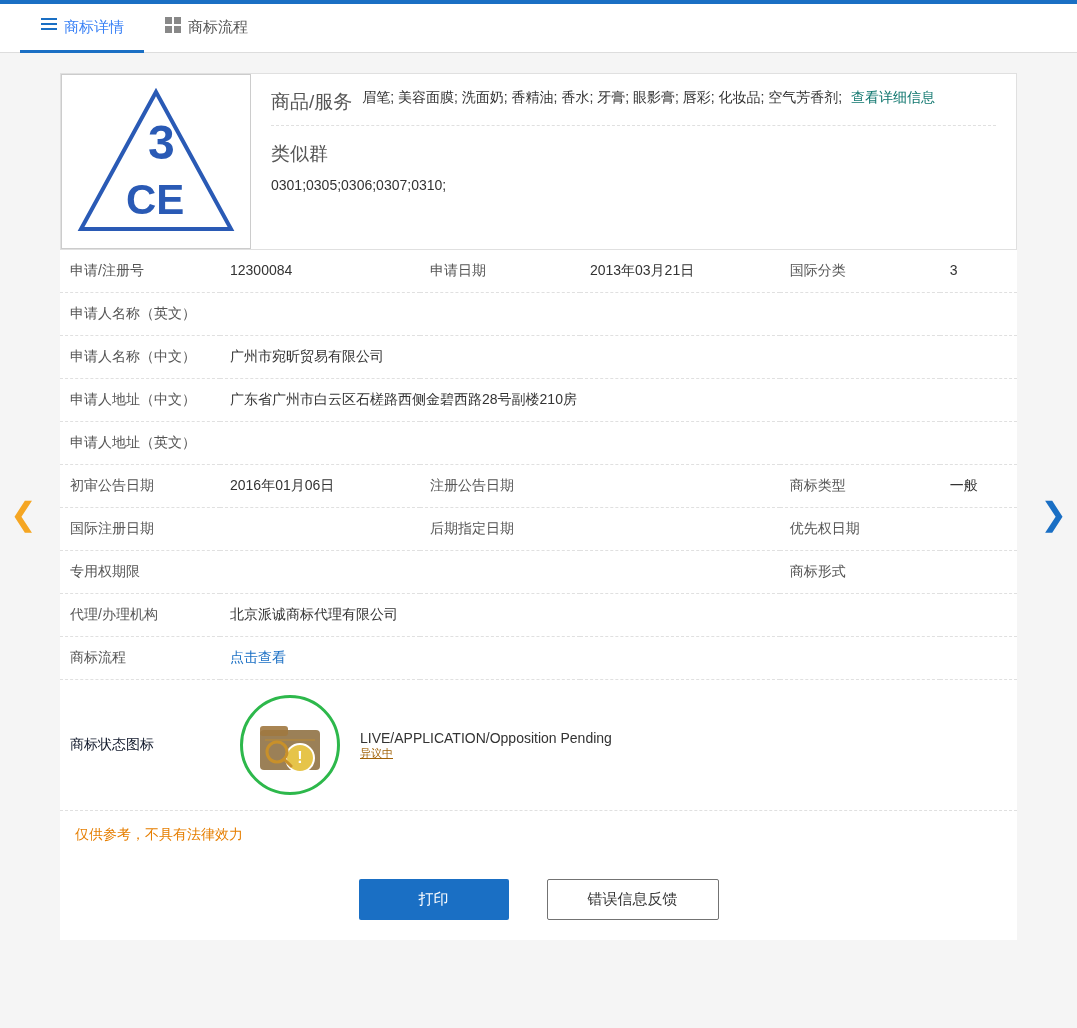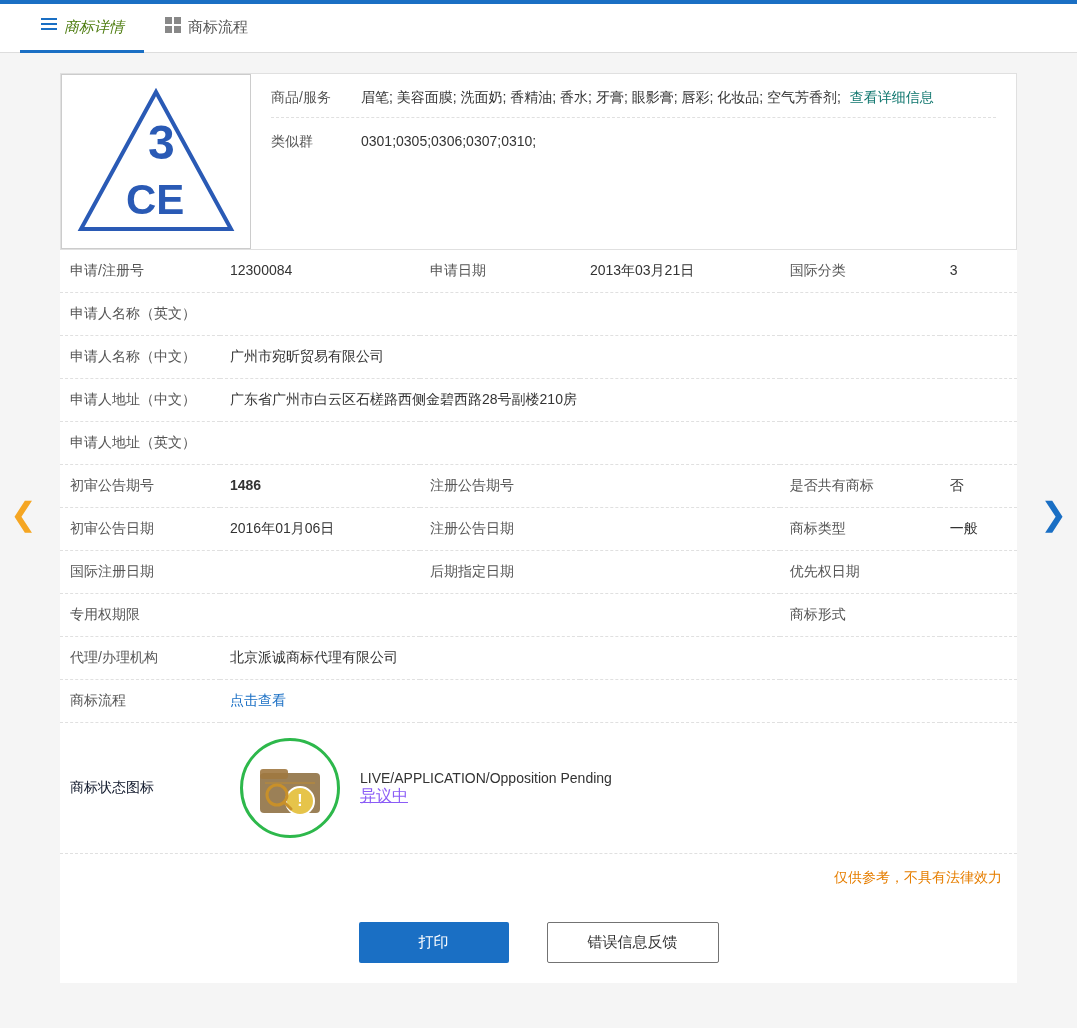"商标详情" .tab.active { color: #4d7c0f -> #3b82f6; font-style: italic -> none }
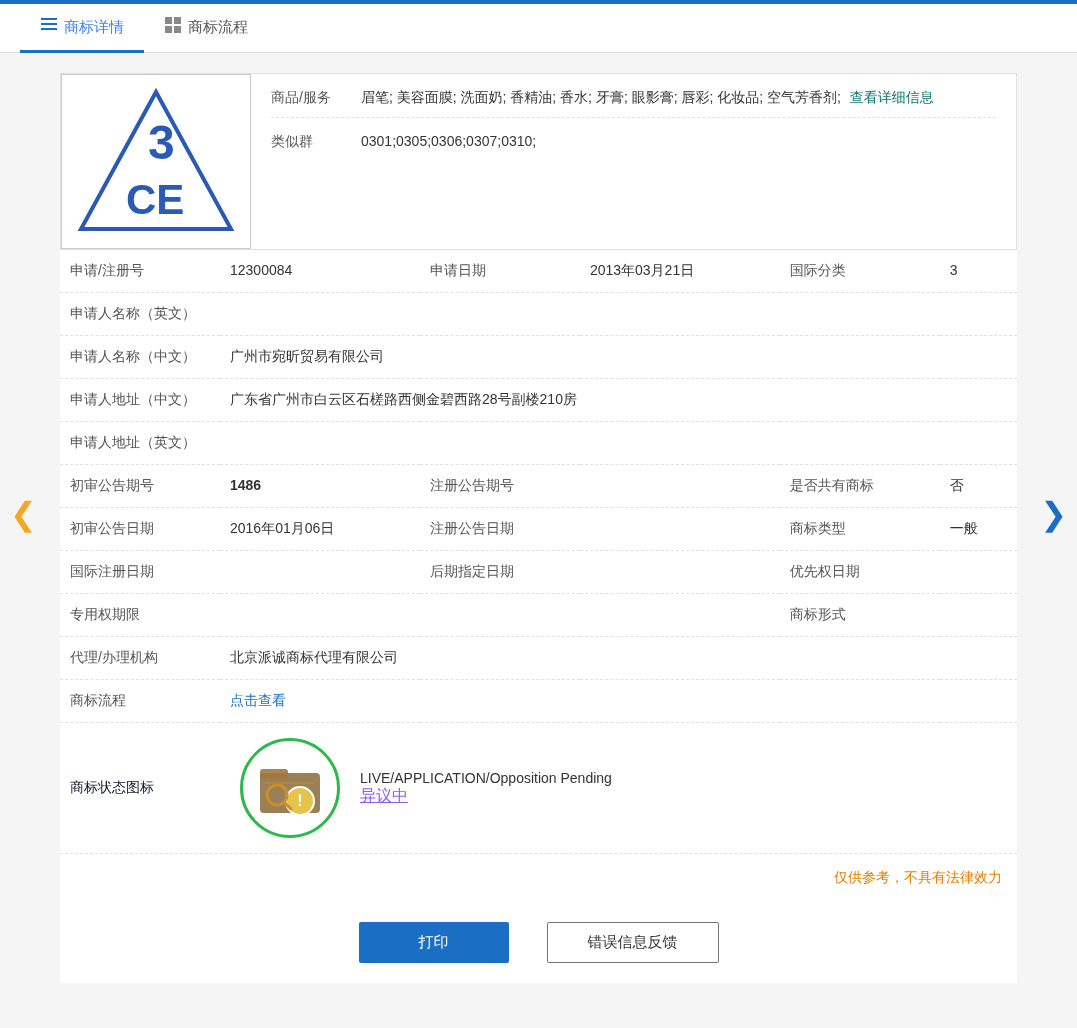"商品/服务" .info-label { font-size: 14px -> 19px }
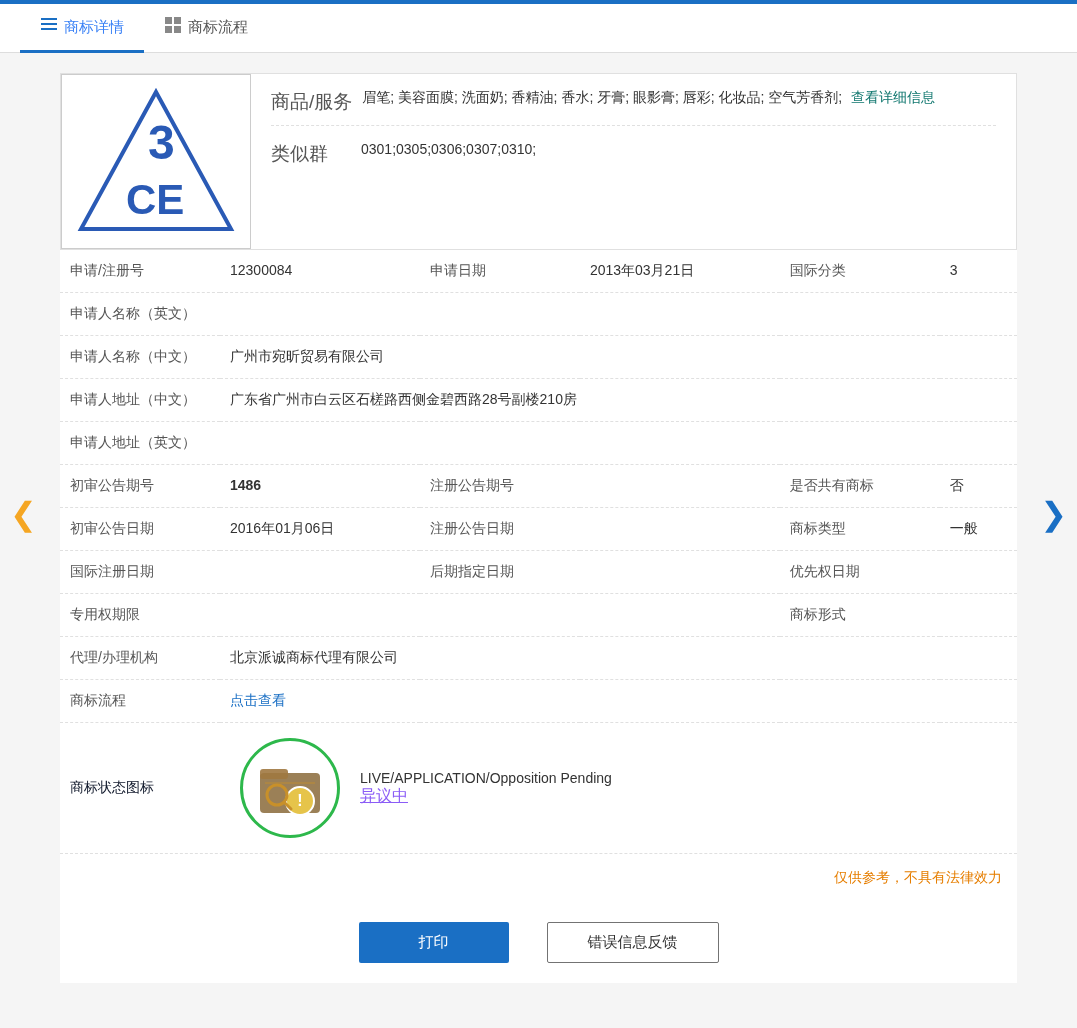"类似群" div { flex-direction: none -> column }
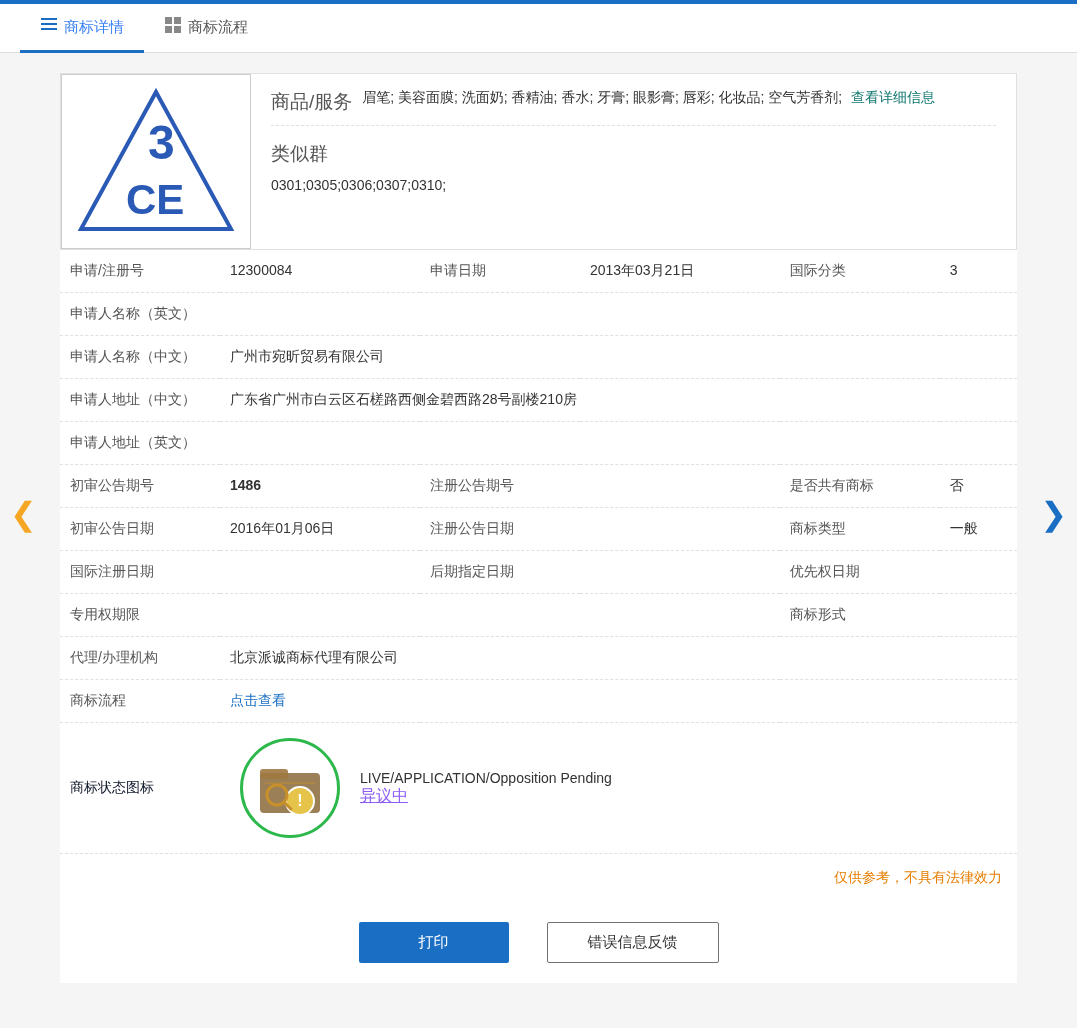"初审公告期号" tr { html: <tr> <td>初审公告期号</td> <td>1486</td> <td>注册公告期号</td> <td></td> <td>是否共有商标</td> <td>否</td> </tr> -> none }
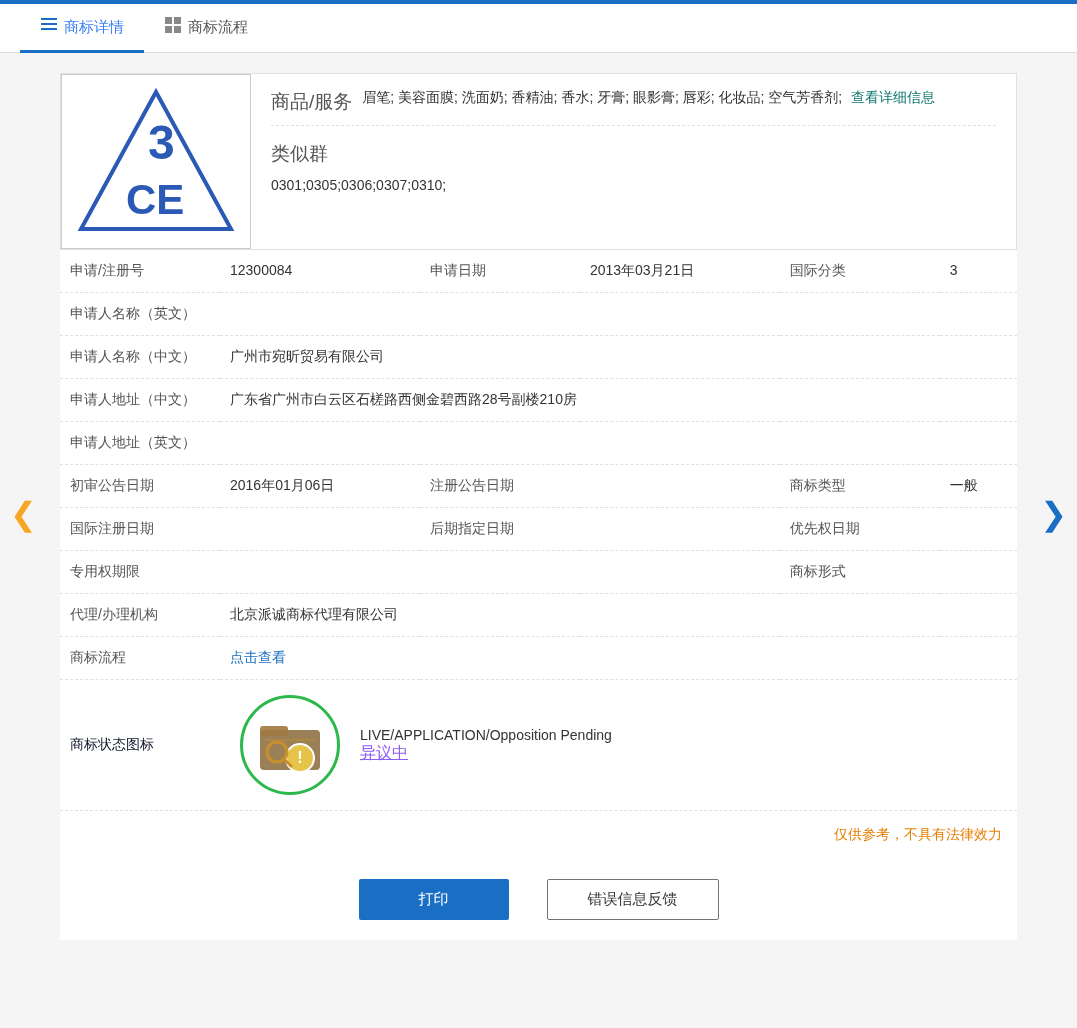"异议中" .status-text-zh { color: #8b5cf6 -> #a16207; font-size: 16px -> 11px }
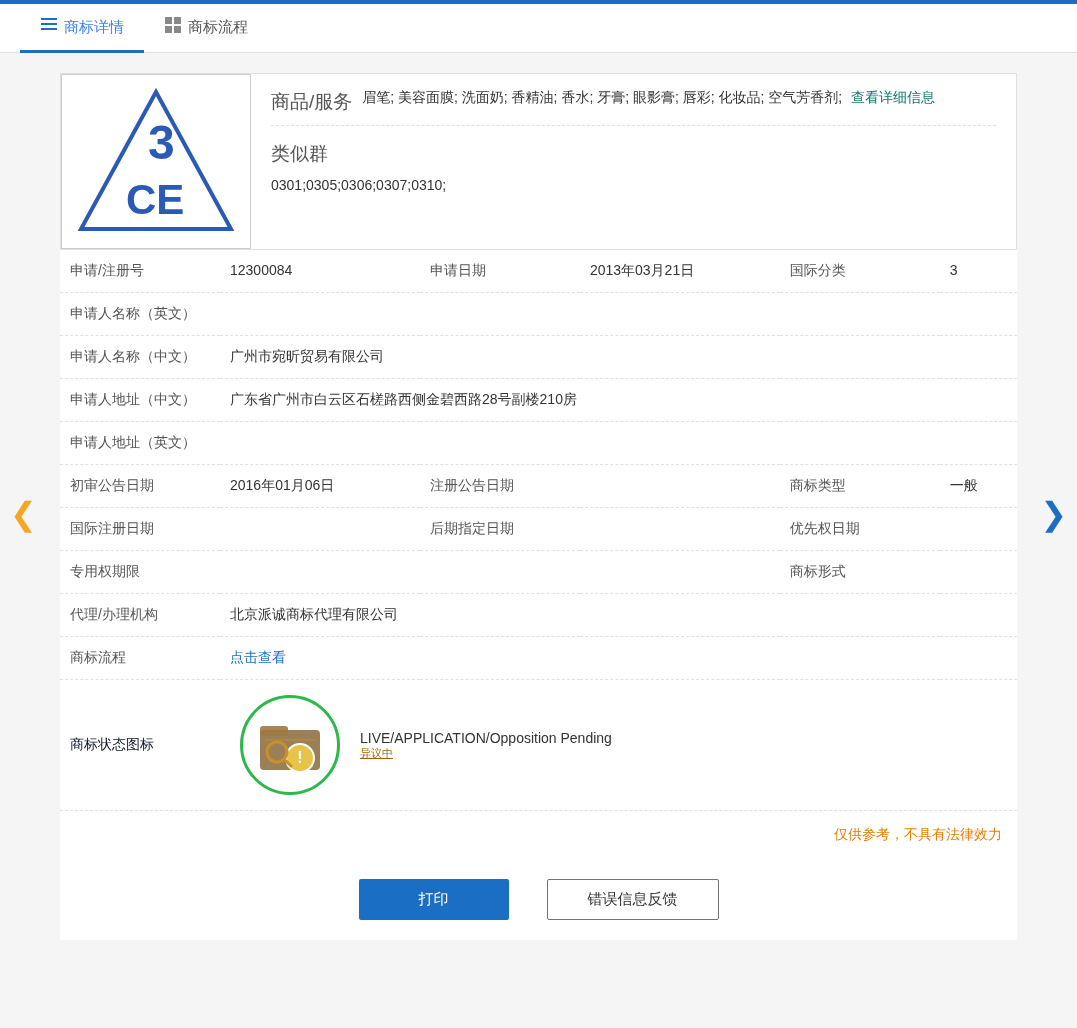"仅供参考，不具有法律效力" .disclaimer { text-align: right -> left }
